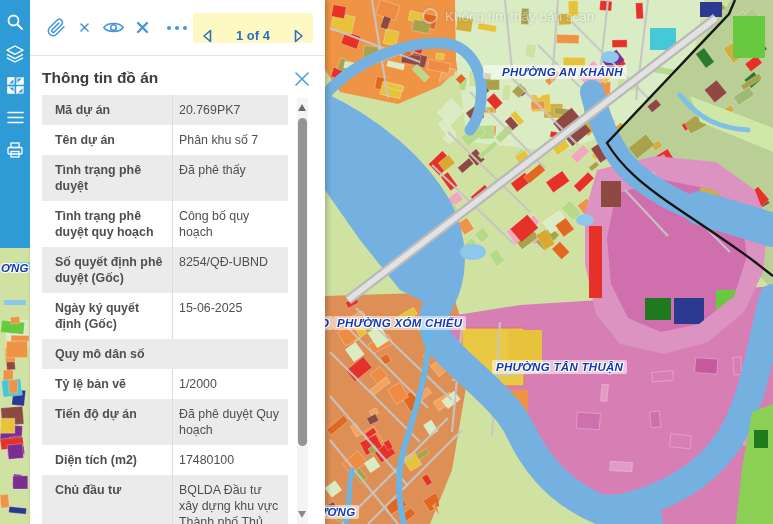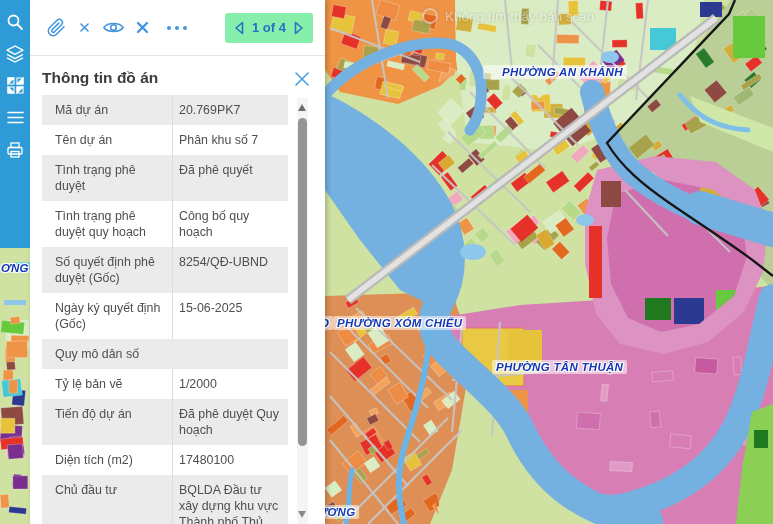"1 of 4" .pager { align-items: center -> flex-end; background: #86efac -> #fef9c3; gap: 8px -> 24px }
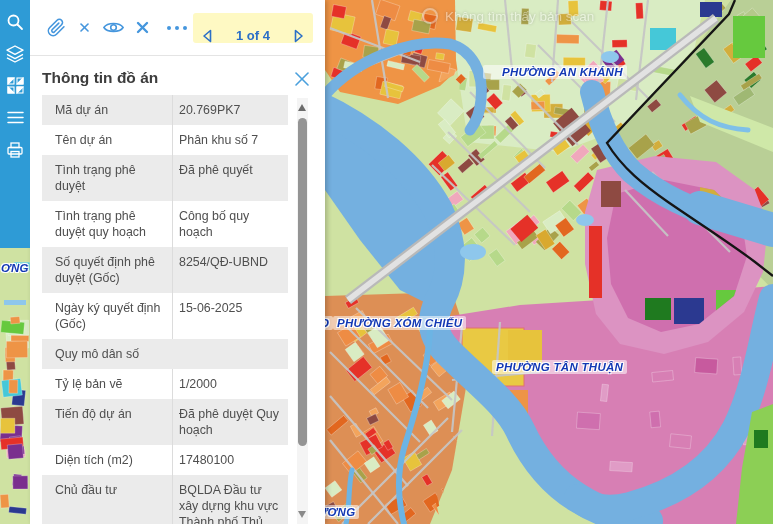"Mã dự án" .cell.label { font-weight: none -> bold }
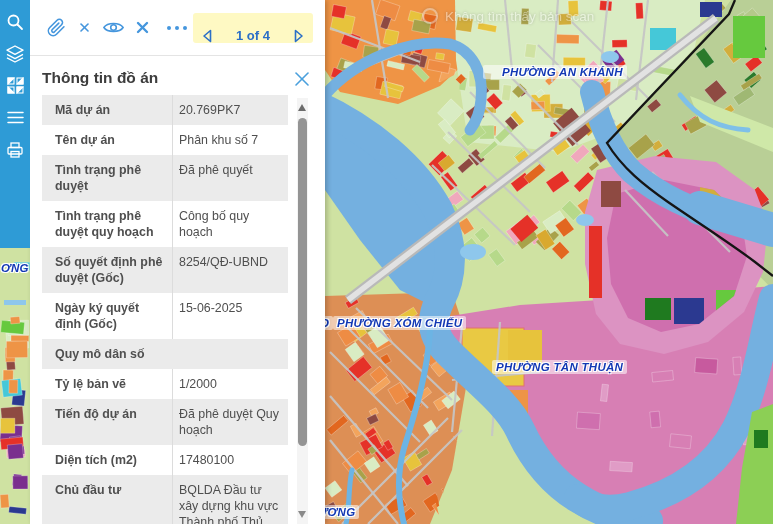"Đã phê quyết" div.cell { text: quyết -> thấy }
